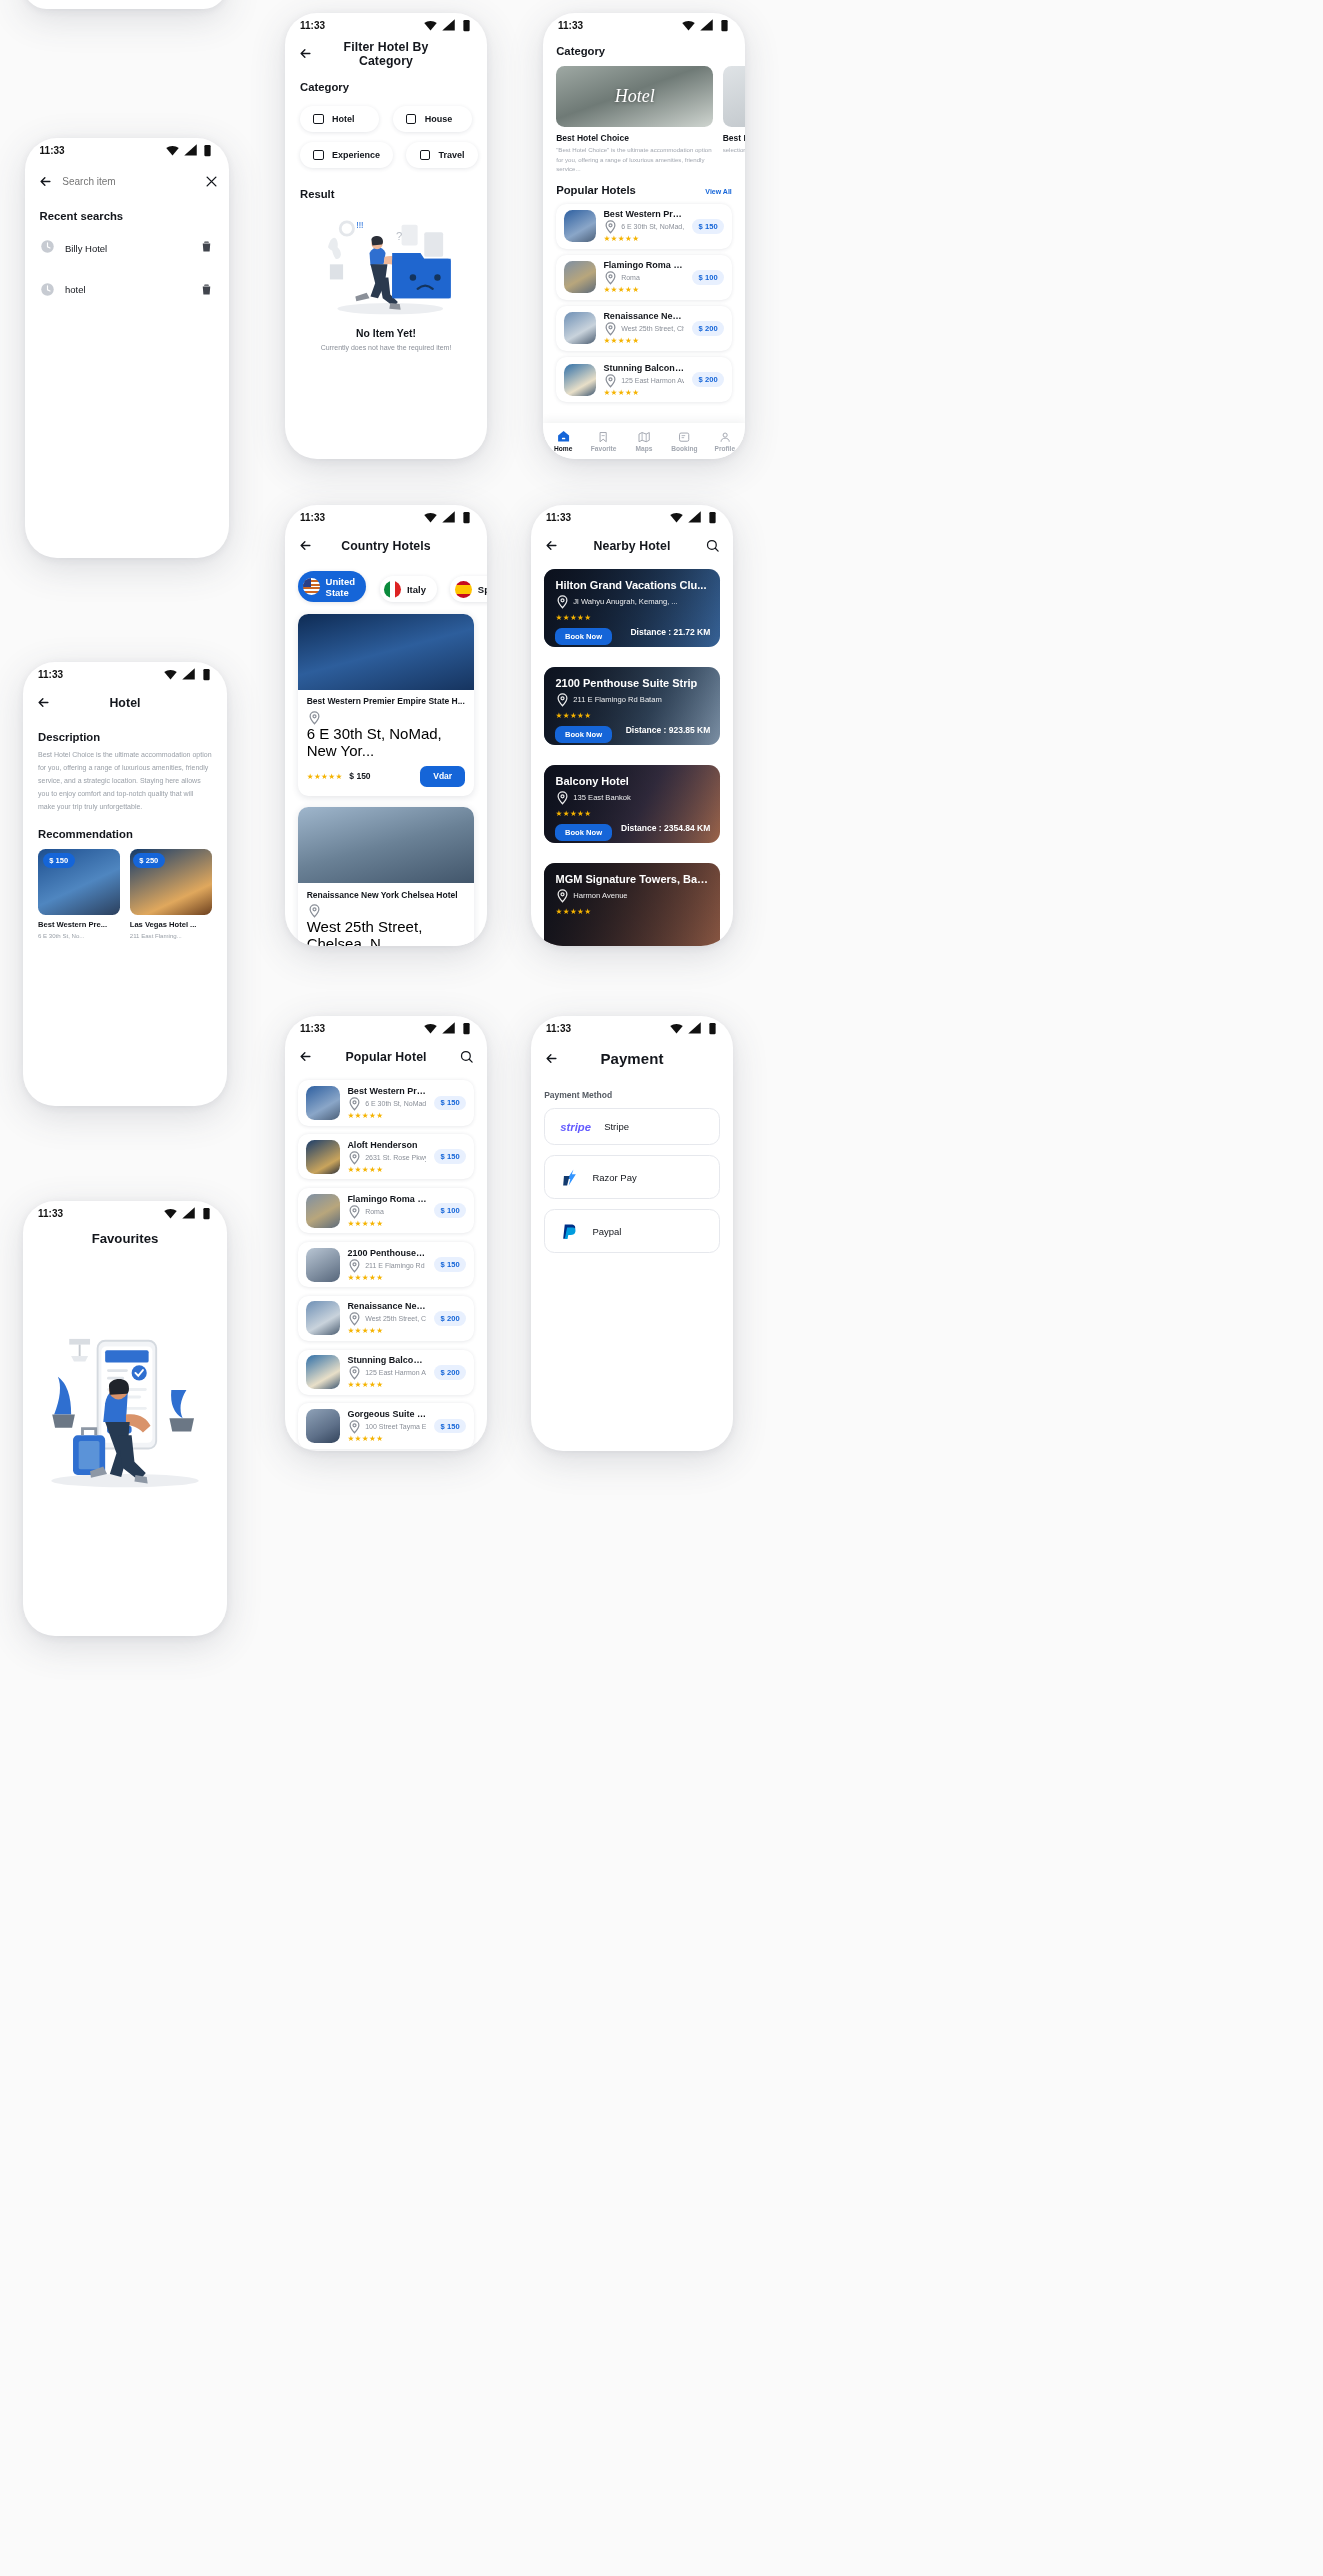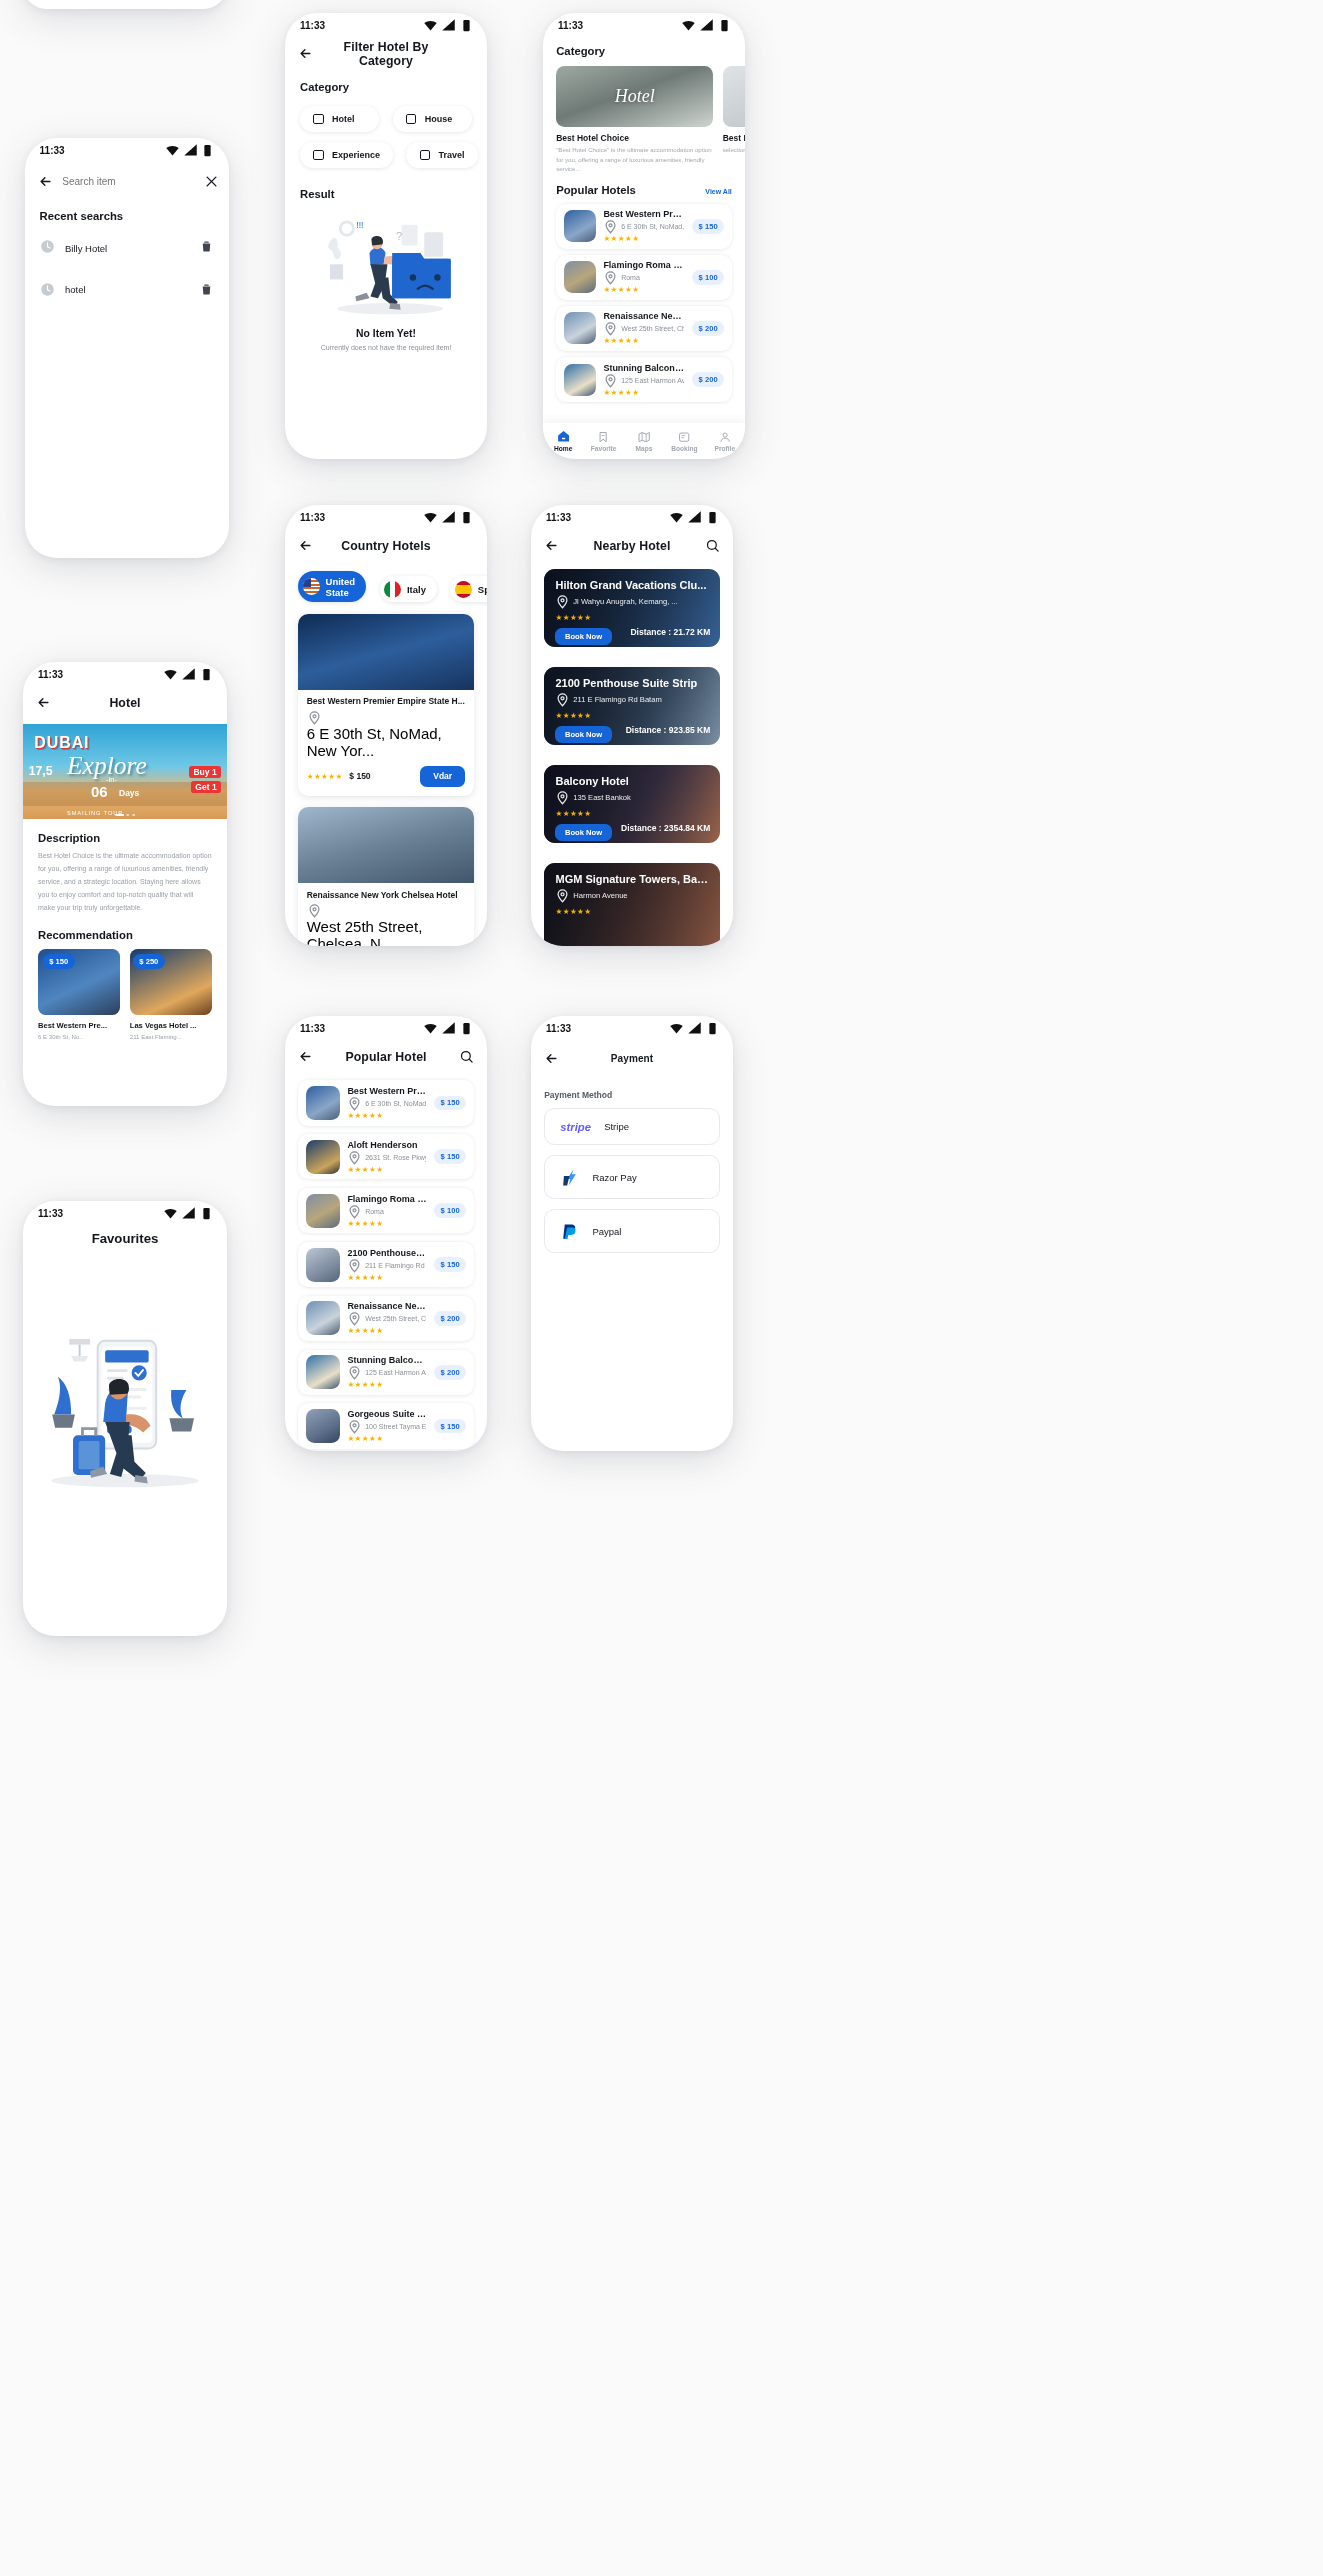"DUBAI" div { html: <div> <div></div> <div>DUBAI</div> <div>Explore</div> <div>-in-</div> <div>06</div> <div>Days</div> <div>17,5</div> <div>Buy 1</div> <div>Get 1</div> <div>SMAILING TOUR</div> <div> <span></span> <span></span> <span></span> </div> </div> -> none }
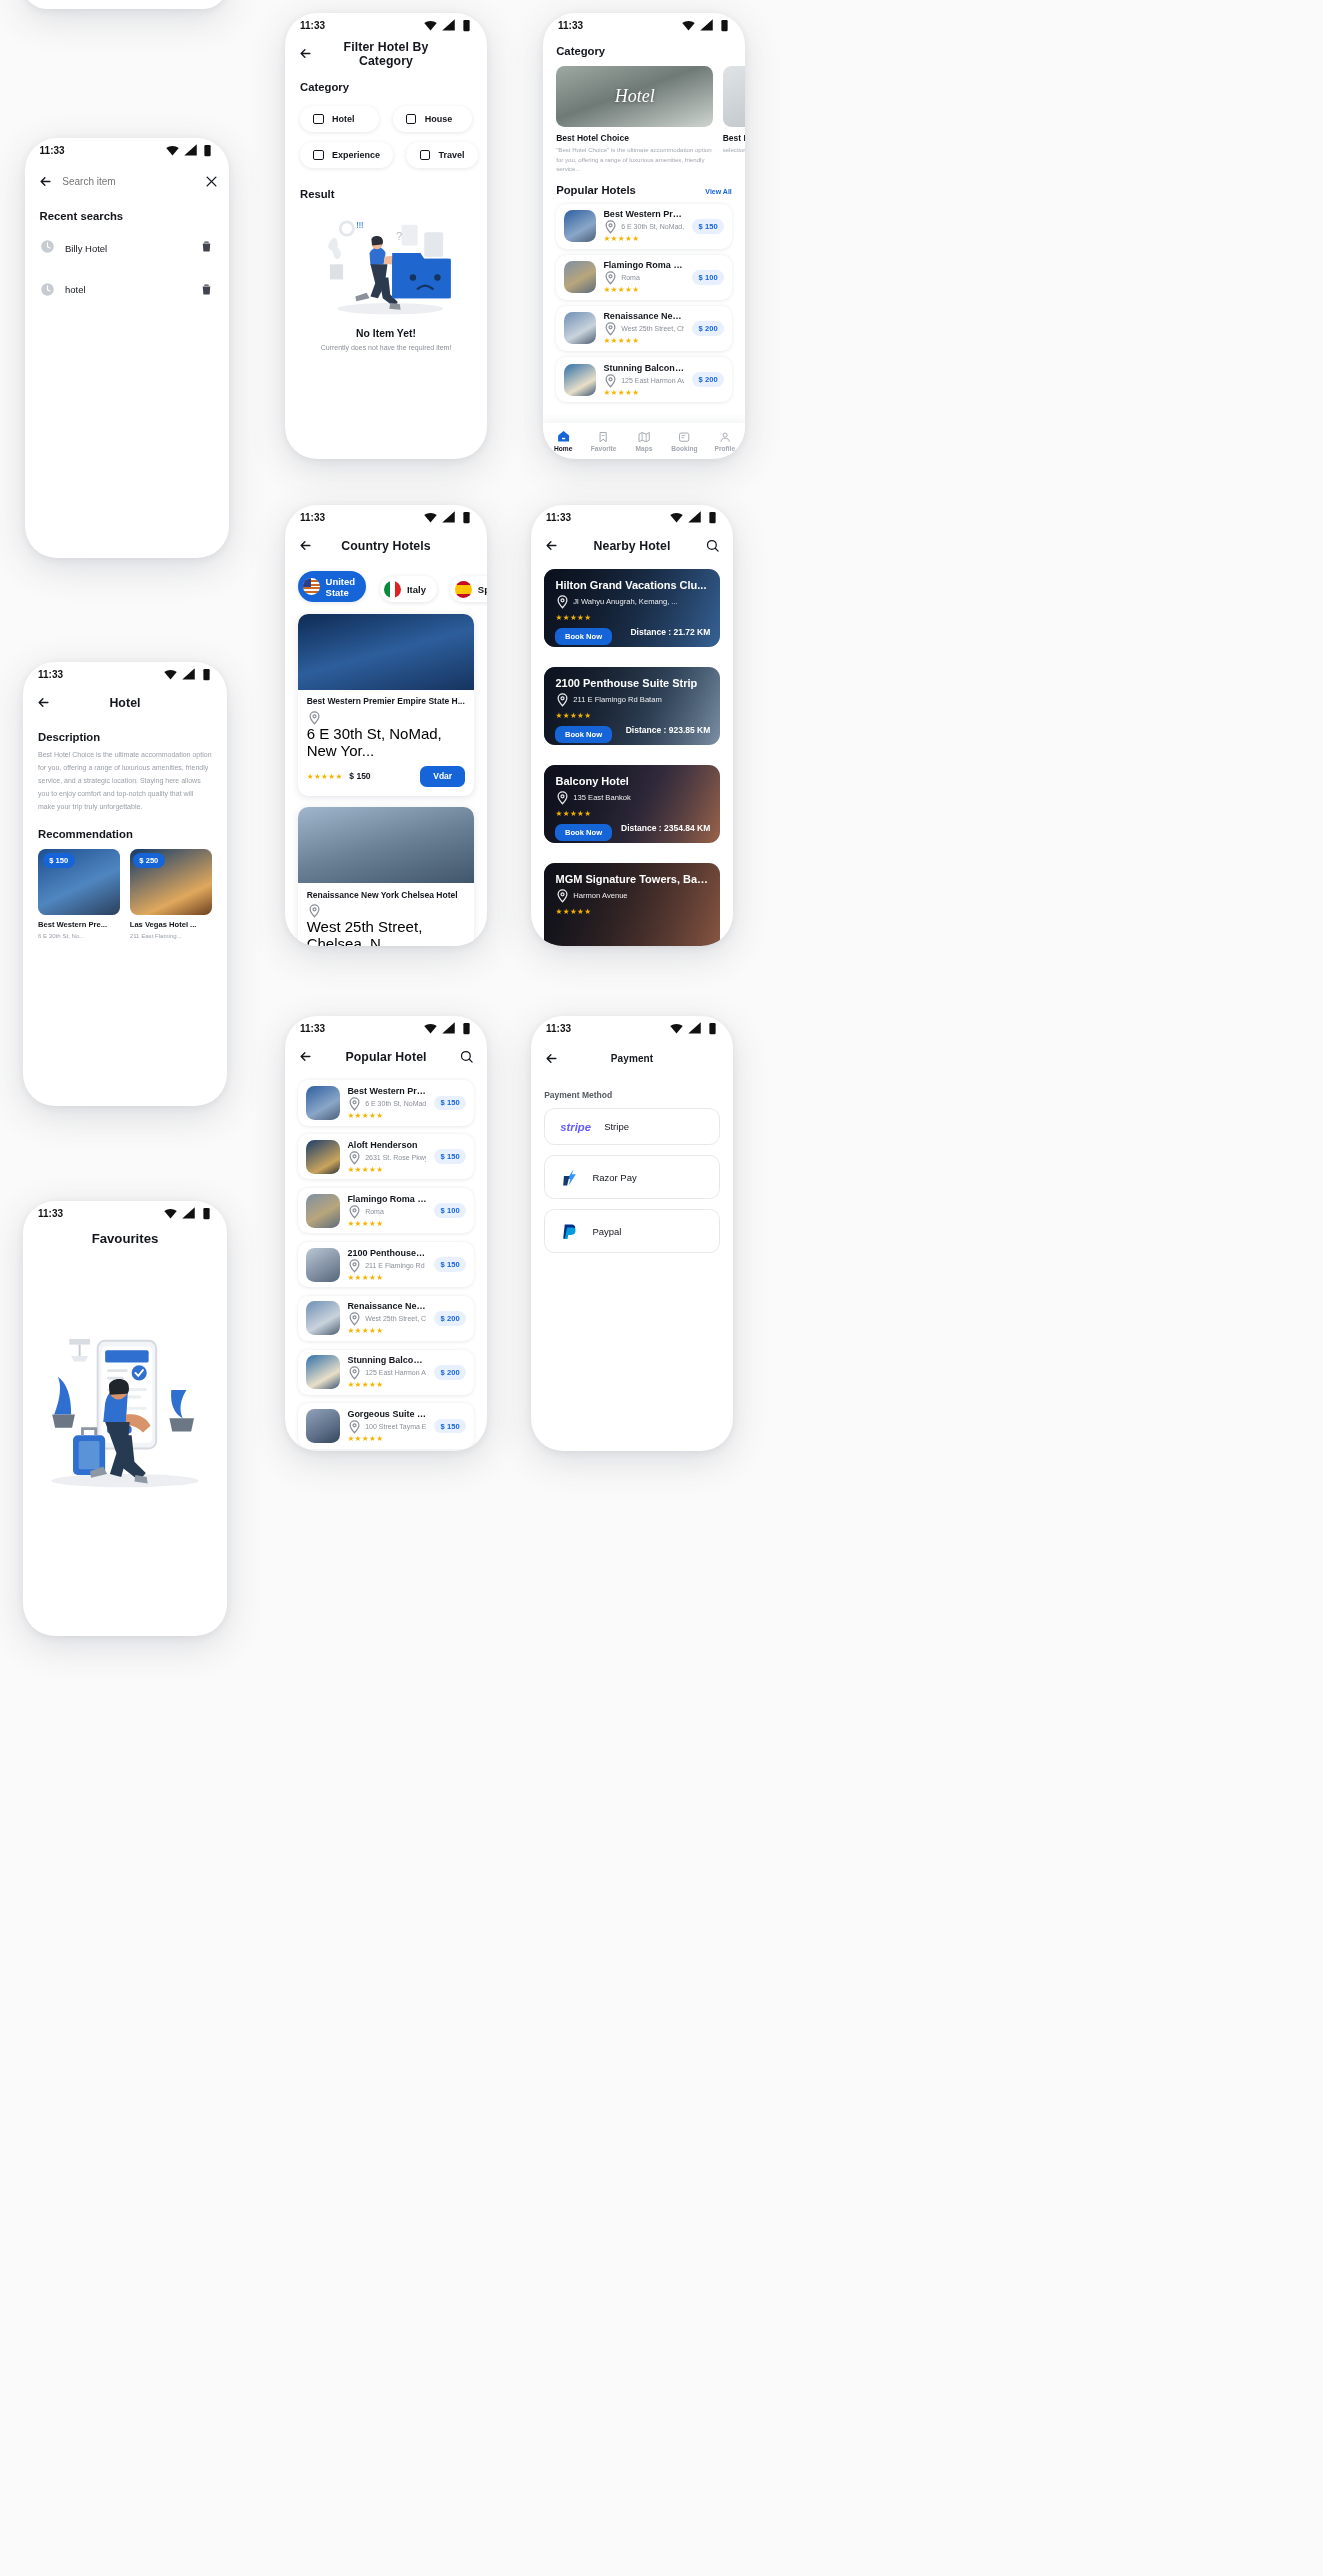"Payment" div.title { font-size: 10px -> 15px }
